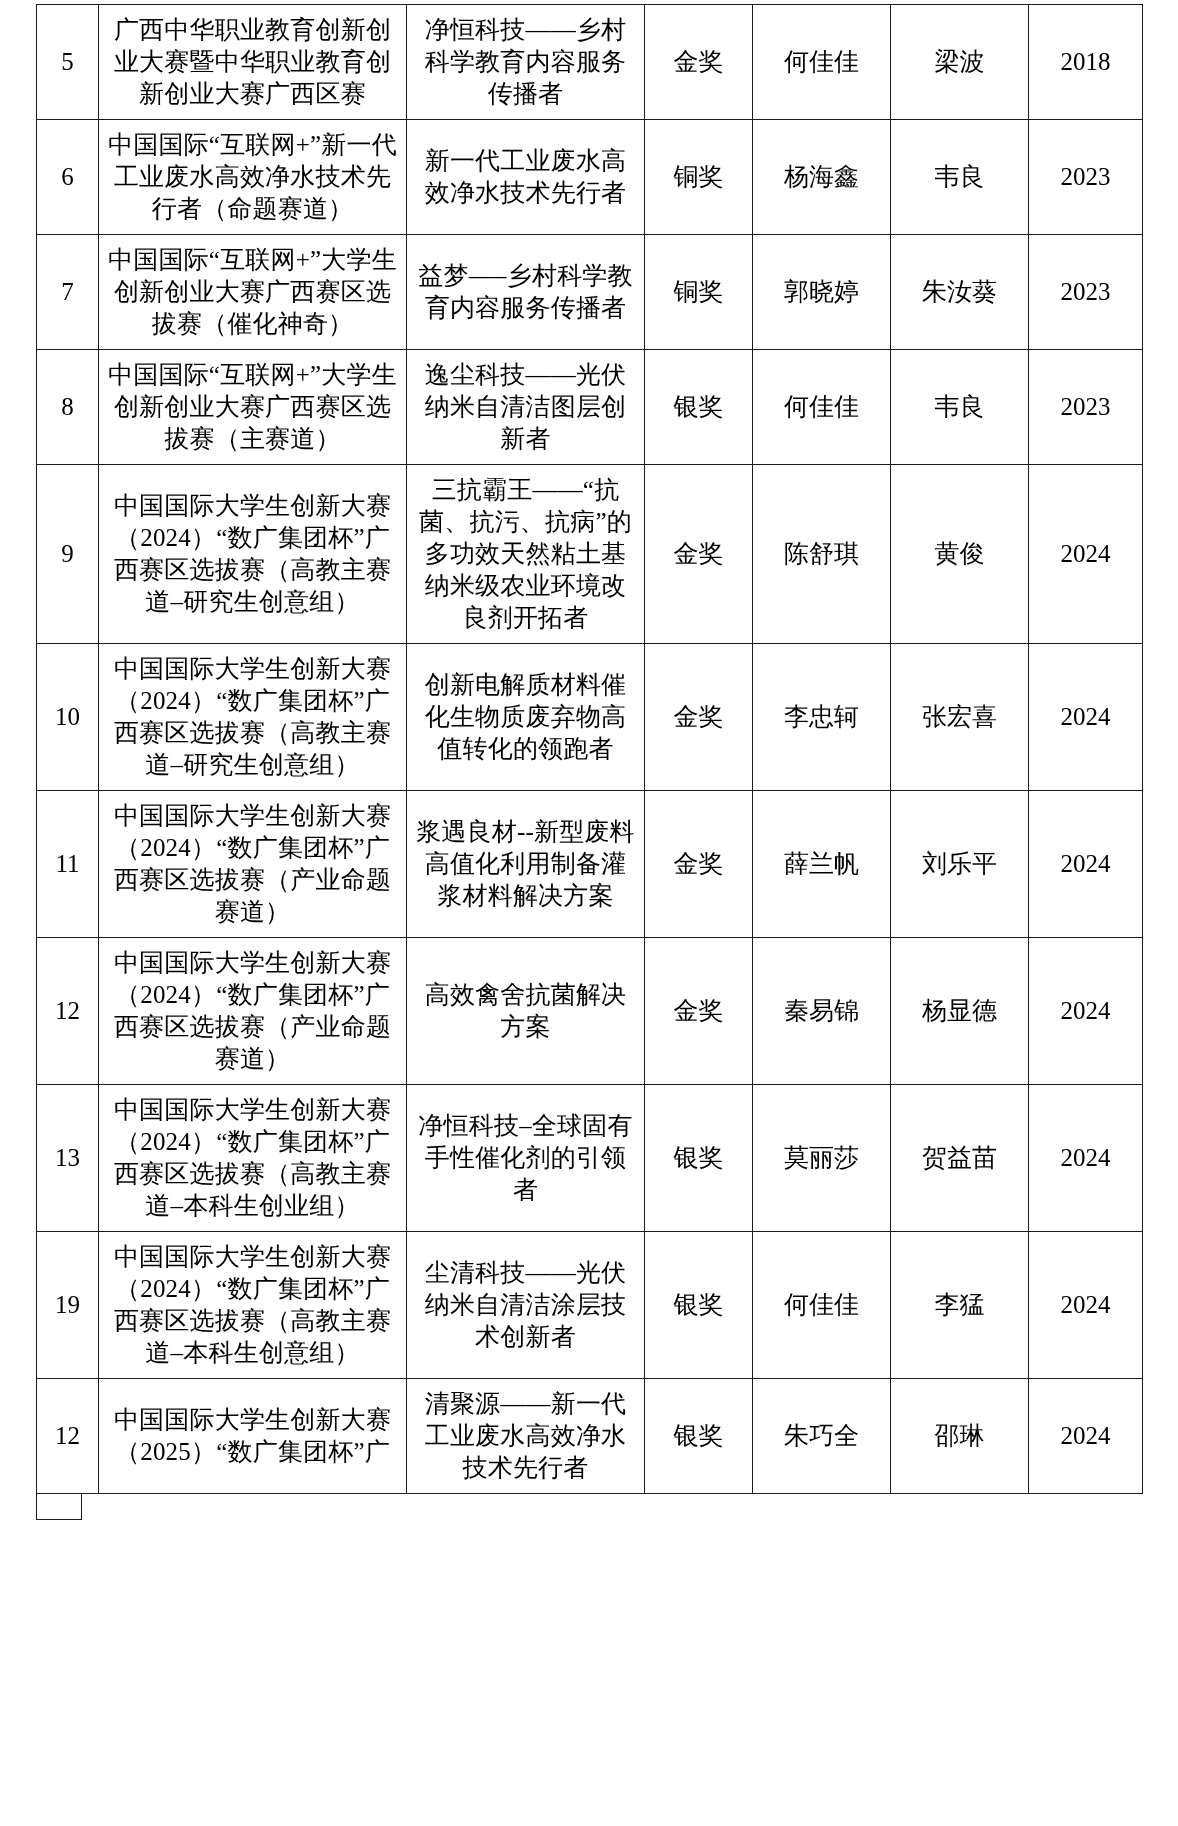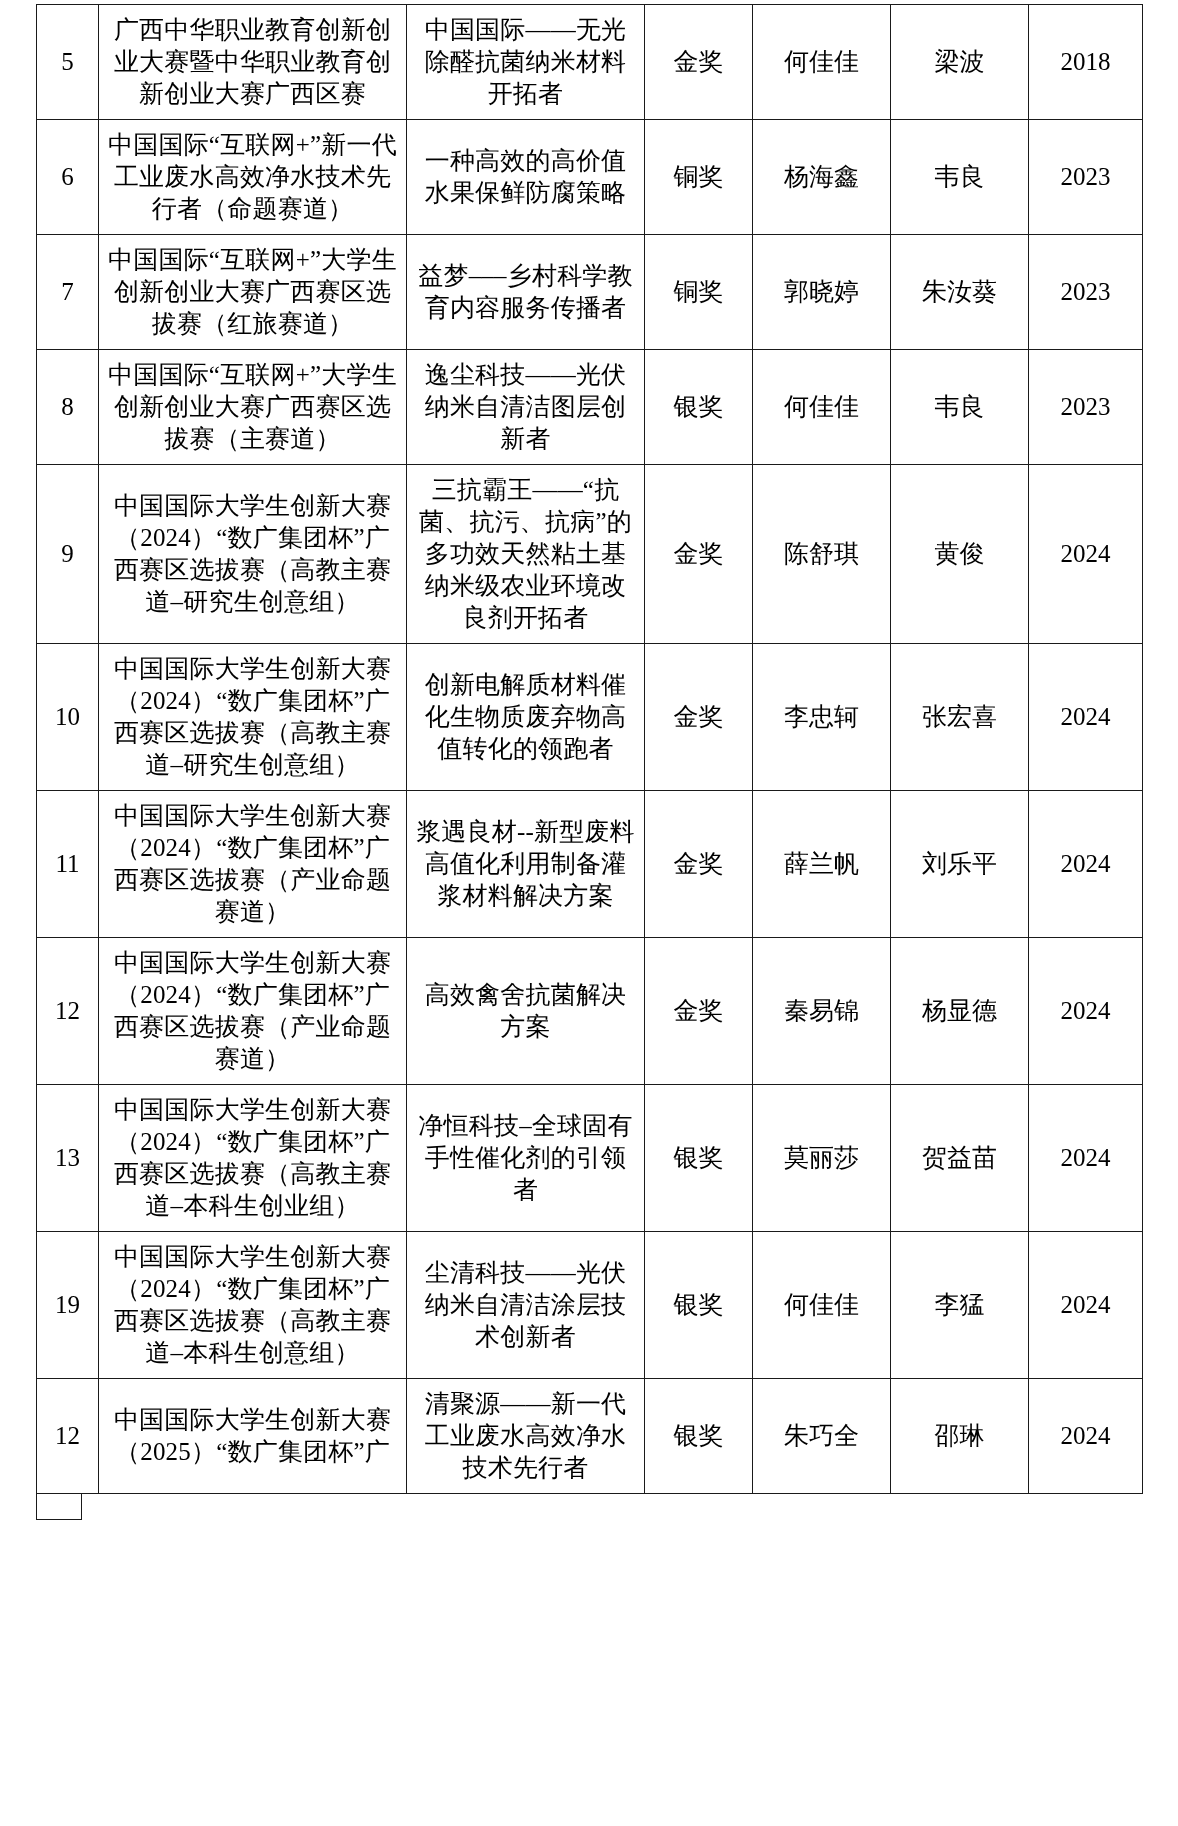"中国国际——无光除醛抗菌纳米材料开拓者" td.cell-project { text: 中国国际——无光除醛抗菌纳米材料开拓 -> 净恒科技——乡村科学教育内容服务传播 }
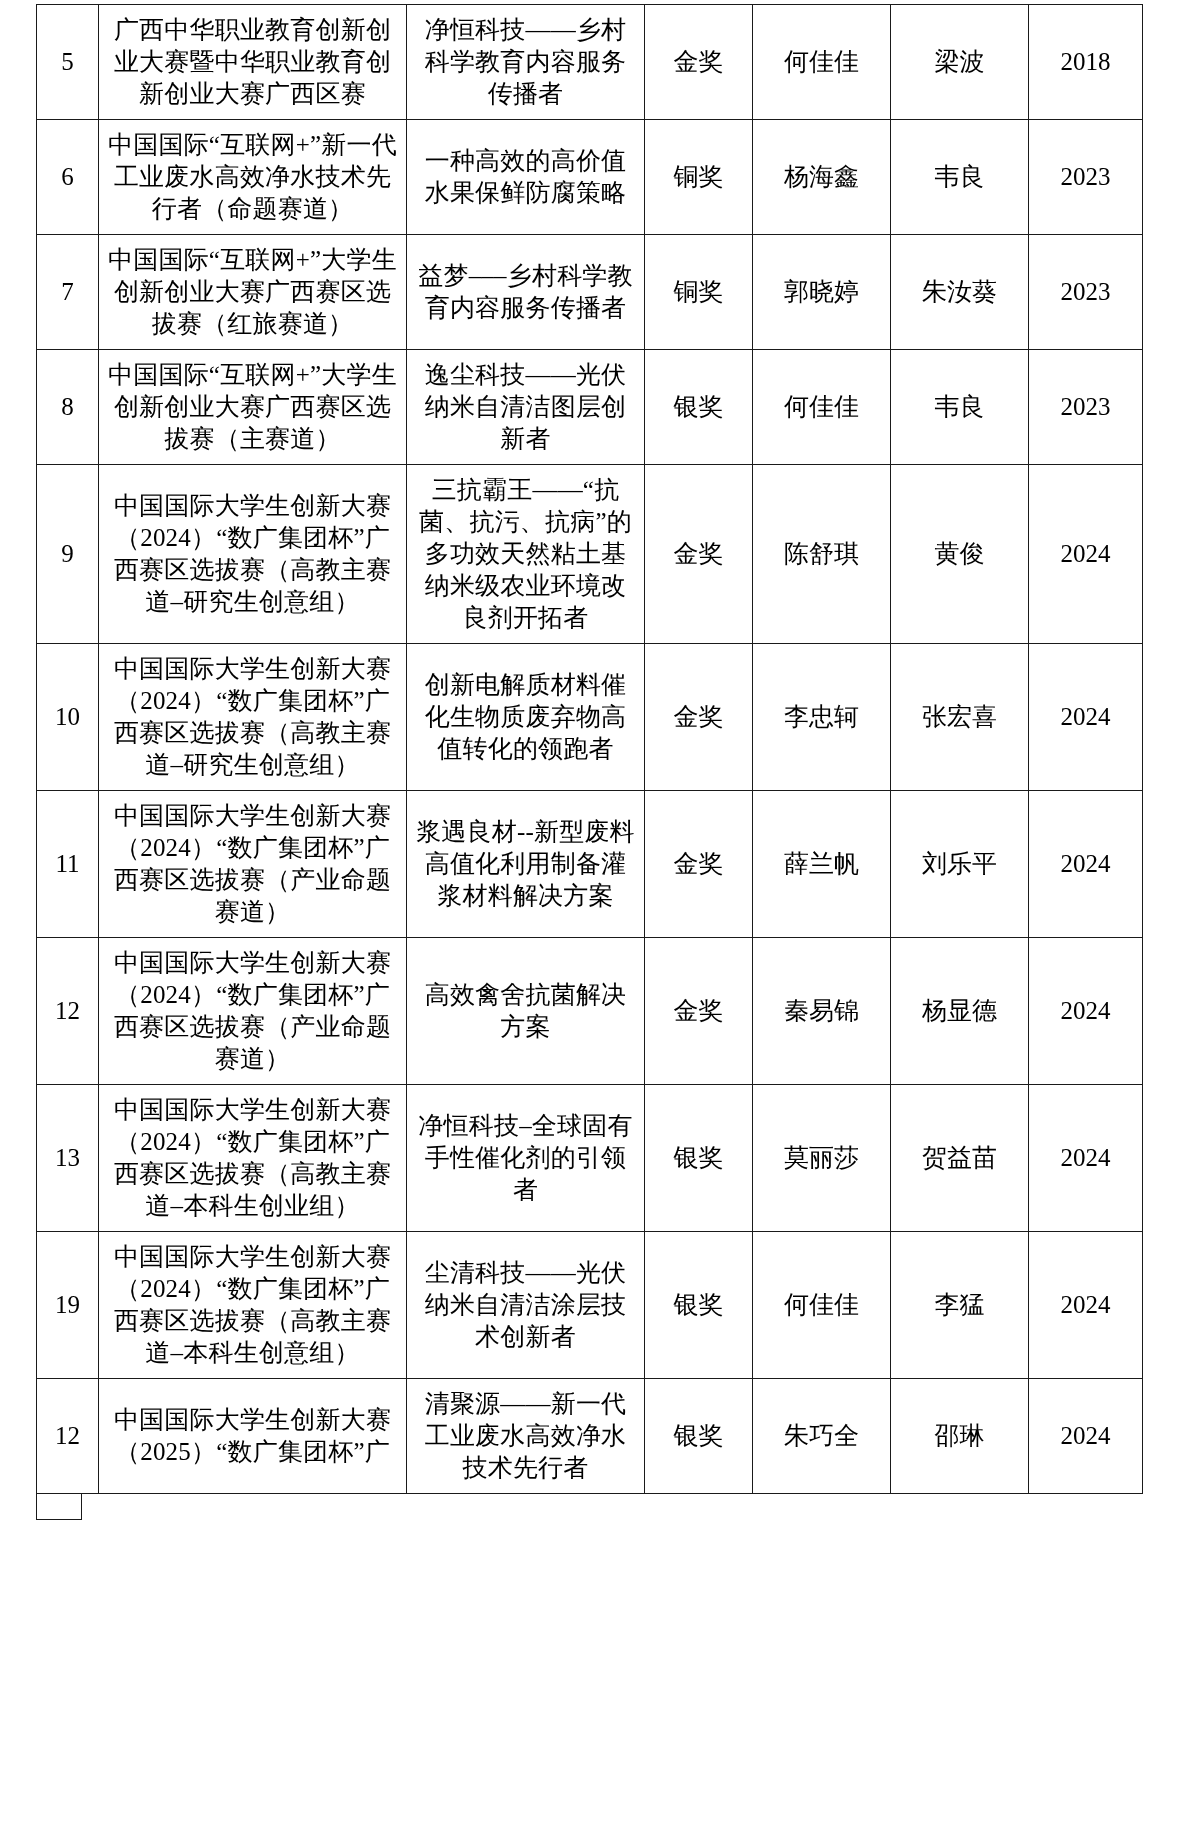"一种高效的高价值水果保鲜防腐策略" td.cell-project { text: 一种高效的高价值水果保鲜防腐策略 -> 新一代工业废水高效净水技术先行者 }
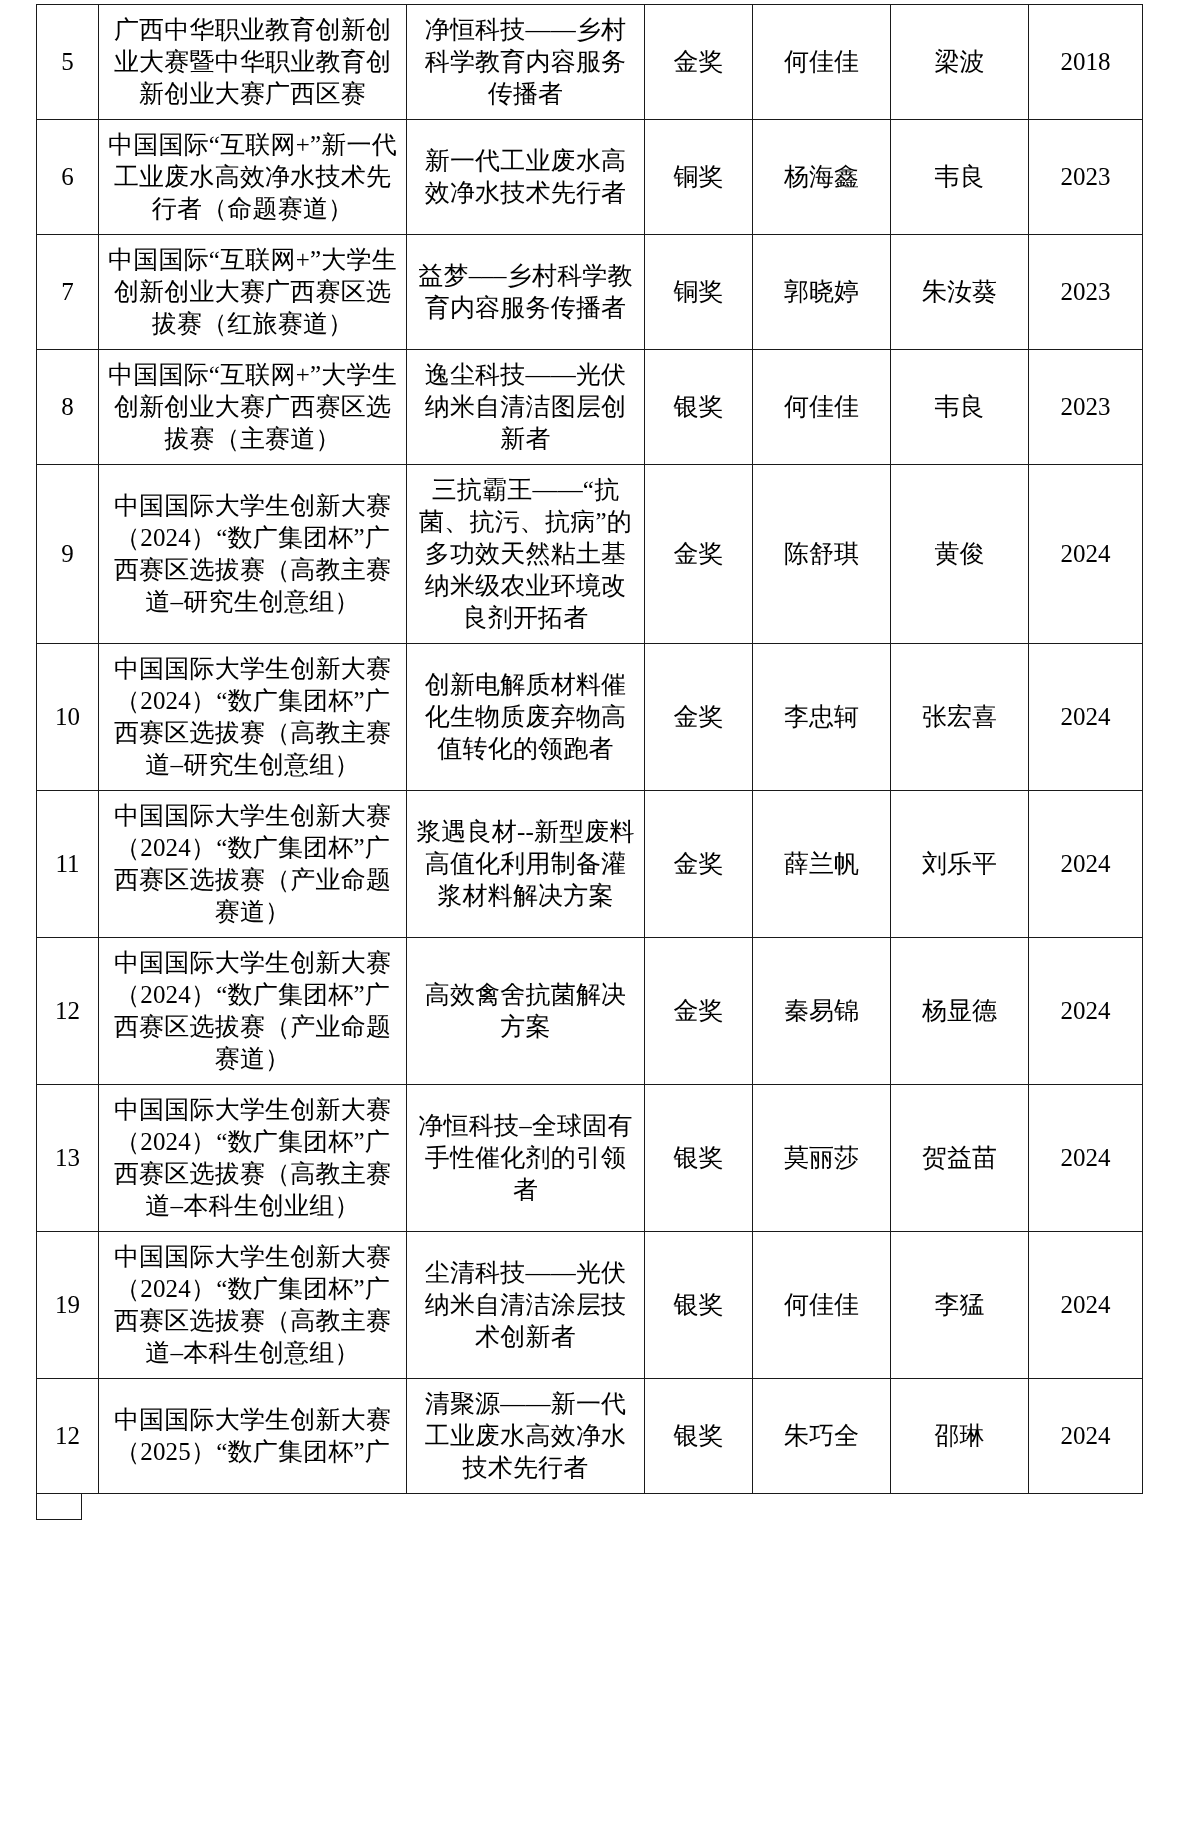"中国国际“互联网+”大学生创新创业大赛广西赛区选拔赛（红旅赛道）" td.cell-comp { text: 红旅赛道 -> 催化神奇 }
